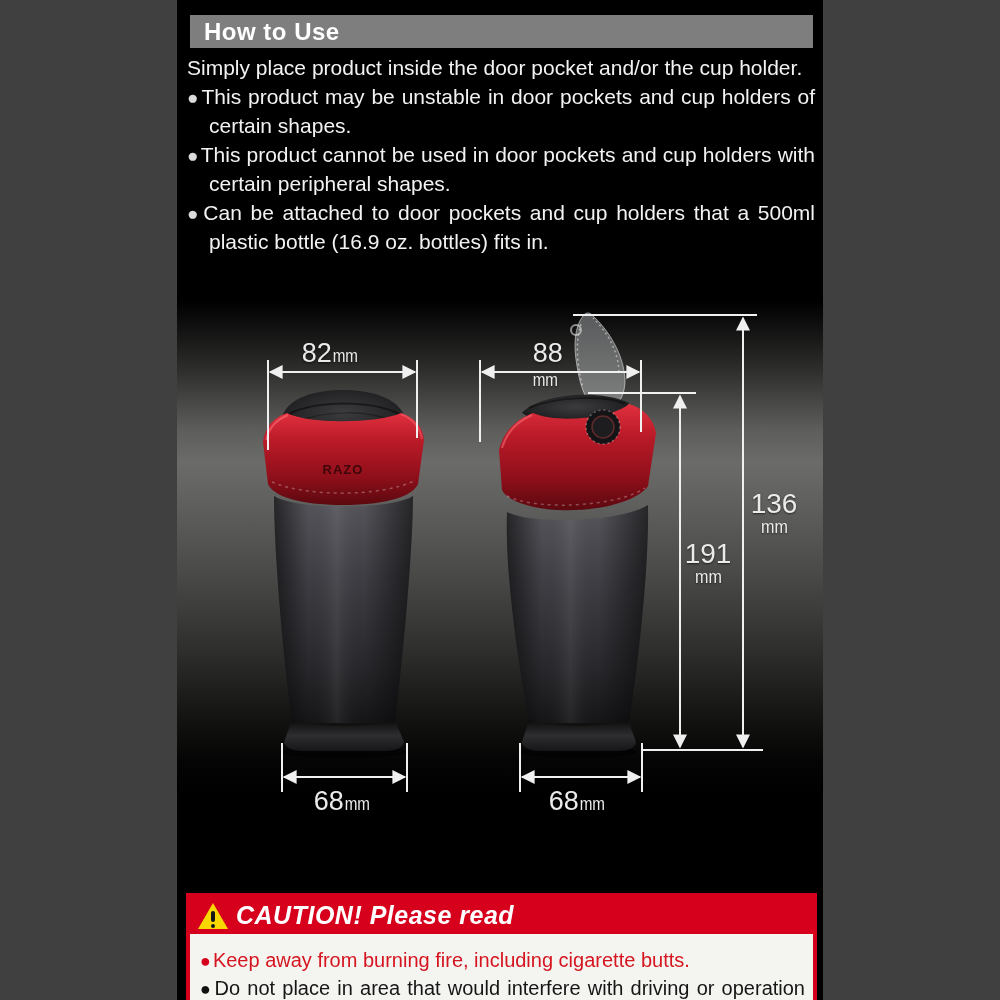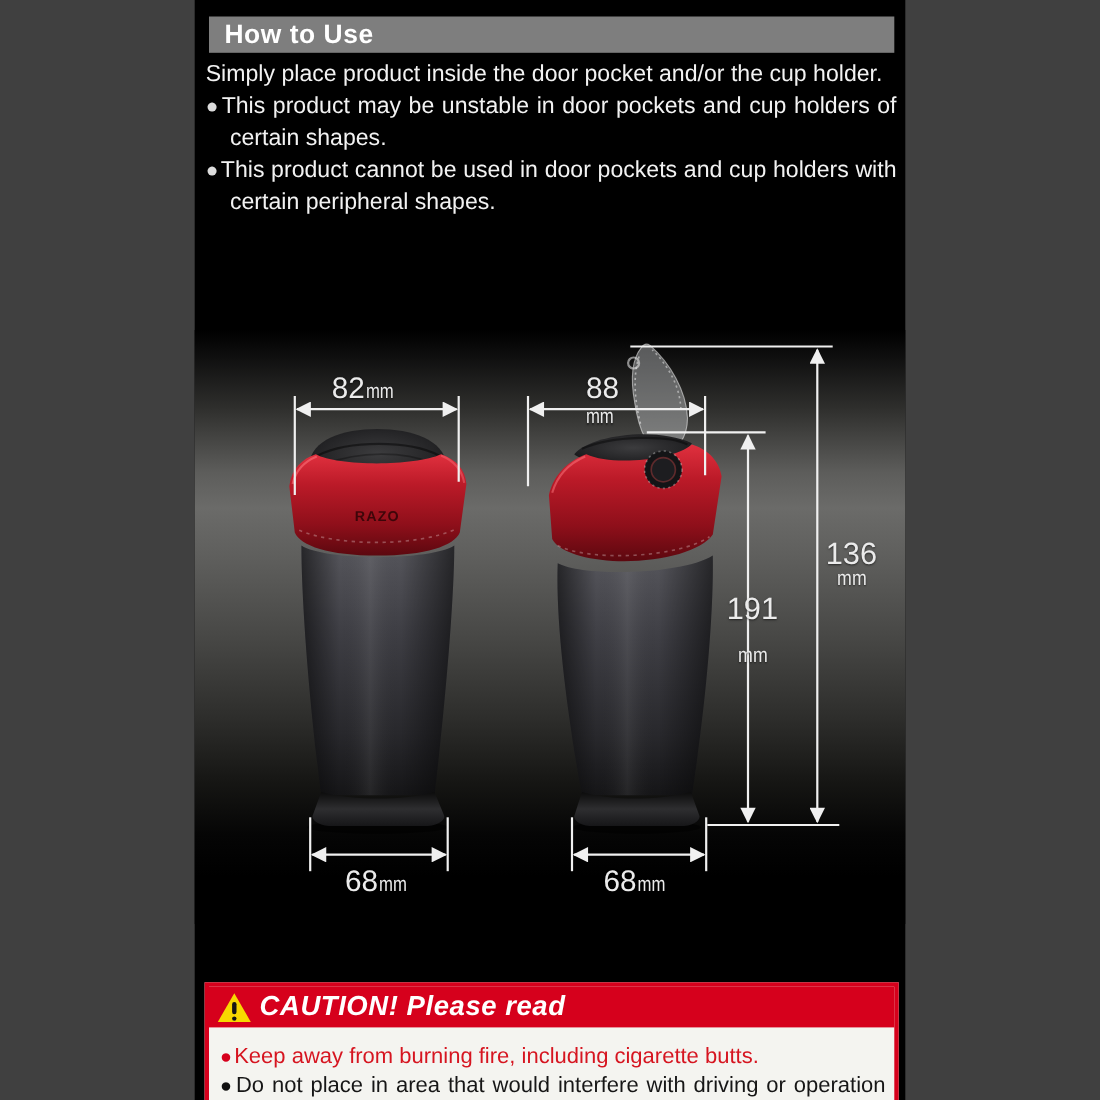"Can be attached to door" p.bullet { html: none -> <p>Can be attached to door pockets and cup holders that a 500ml plastic bottle (16.9 oz. bottles) fits in.</p> }
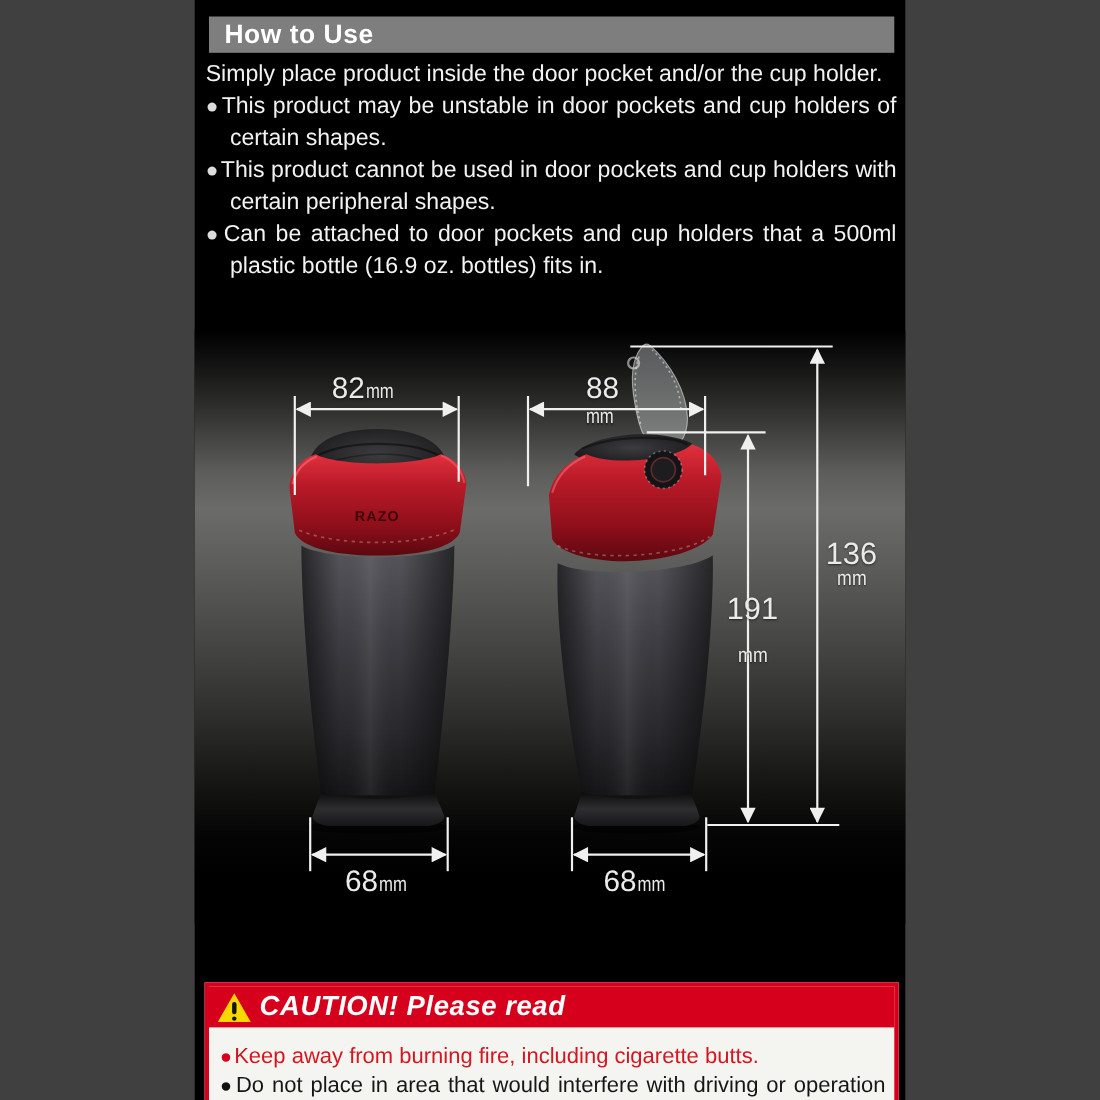"191" div.dim-label { gap: 20px -> none; left: 507px -> 531px }
